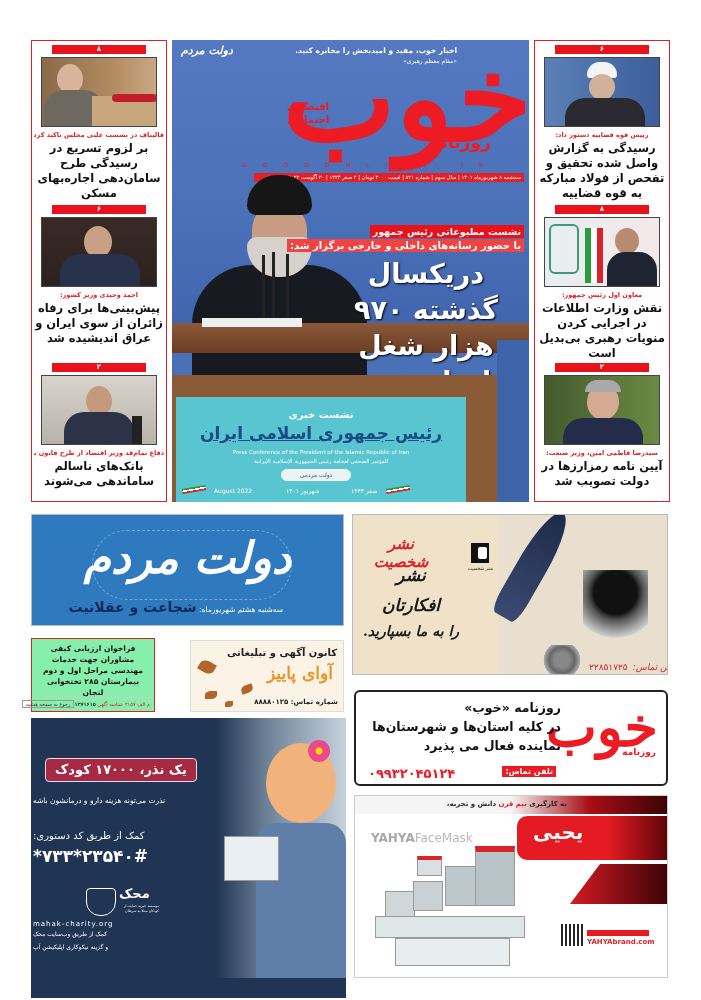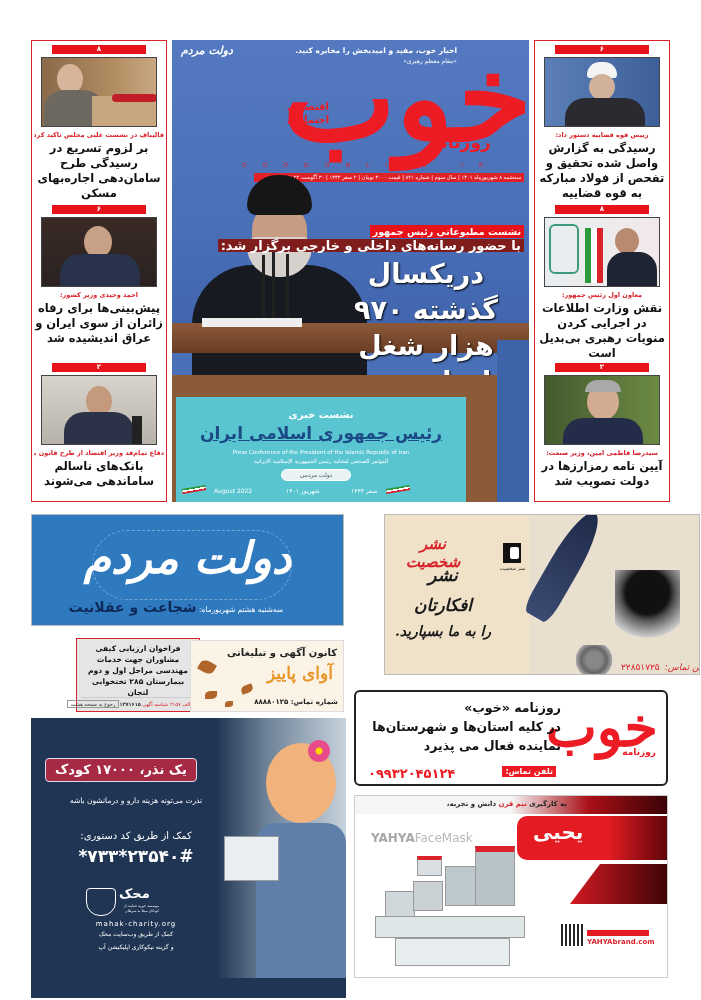"با حضور رسانه‌های داخلی و" .red-kicker-2 { background: #7f1d1d -> #ef4444; font-size: 13px -> 10px }
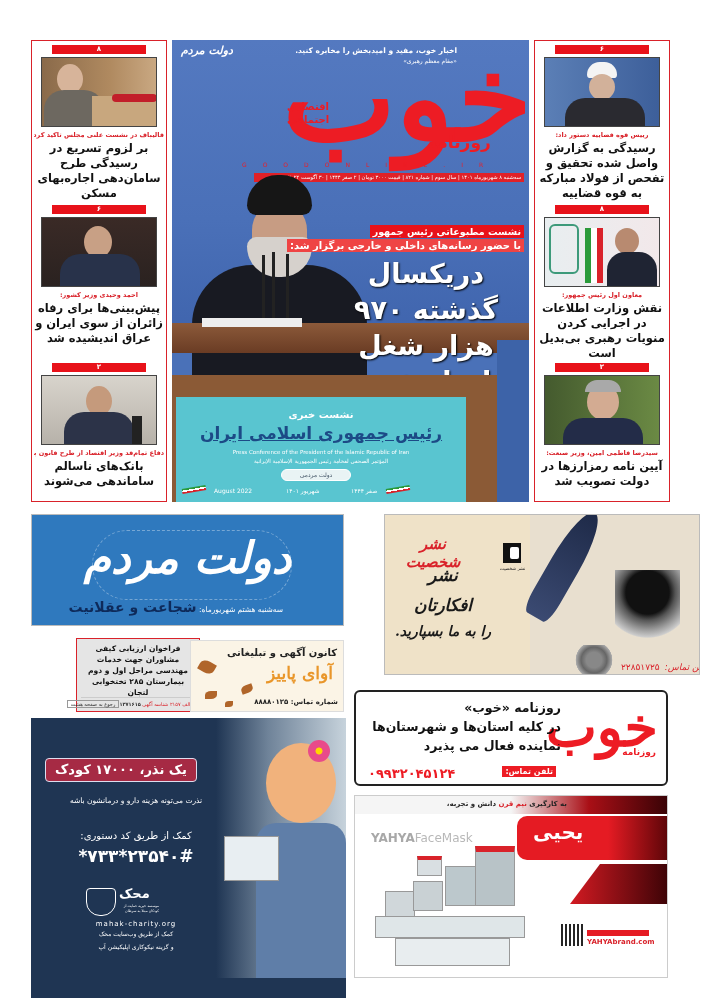"نشر شخصیت" .ad-nashr { margin-left: 32px -> none }
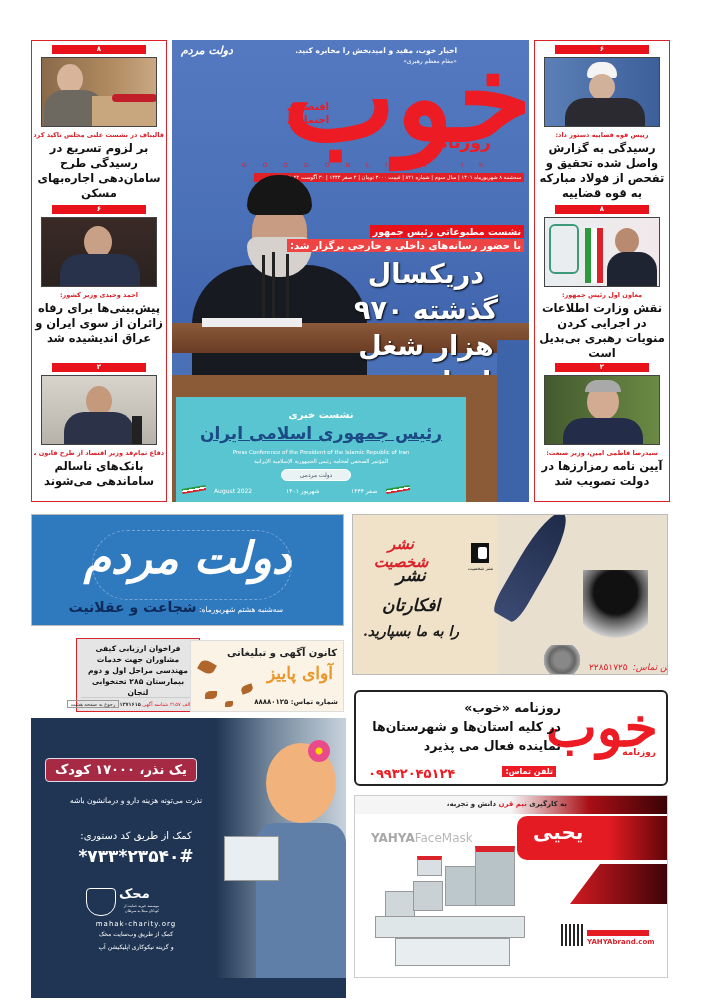"فراخوان ارزیابی کیفی مشاوران جهت" .ad-tender { background: #e5e5e5 -> #86efac; margin-left: 45px -> none }
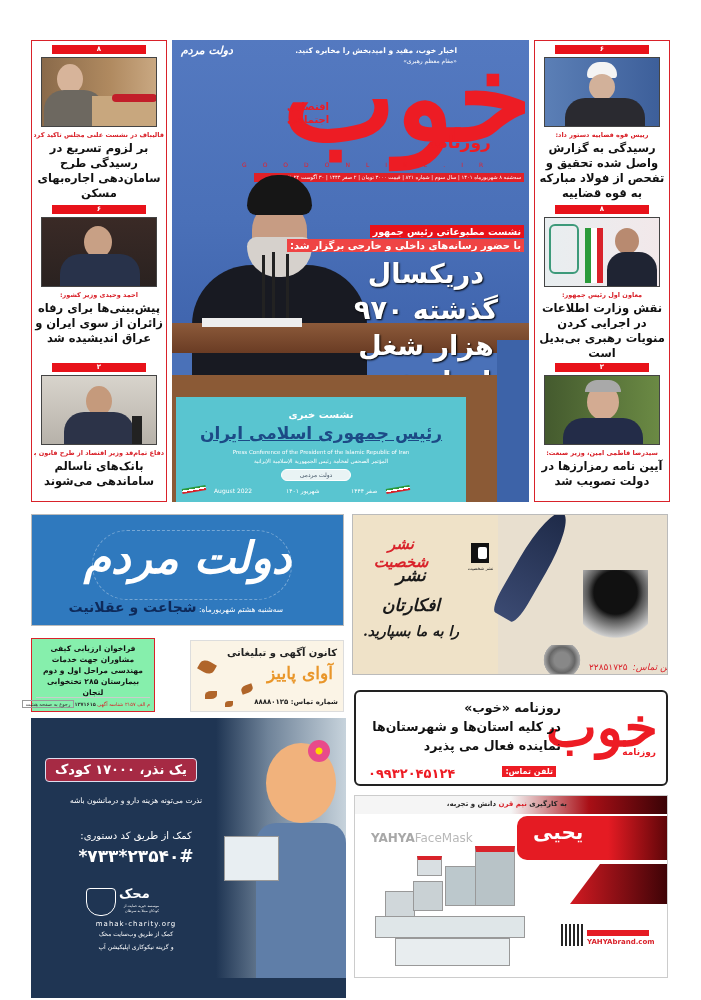"نذرت می‌تونه هزینه دارو و" .mahak-line { left: 20px -> 2px; text-align: center -> left }
